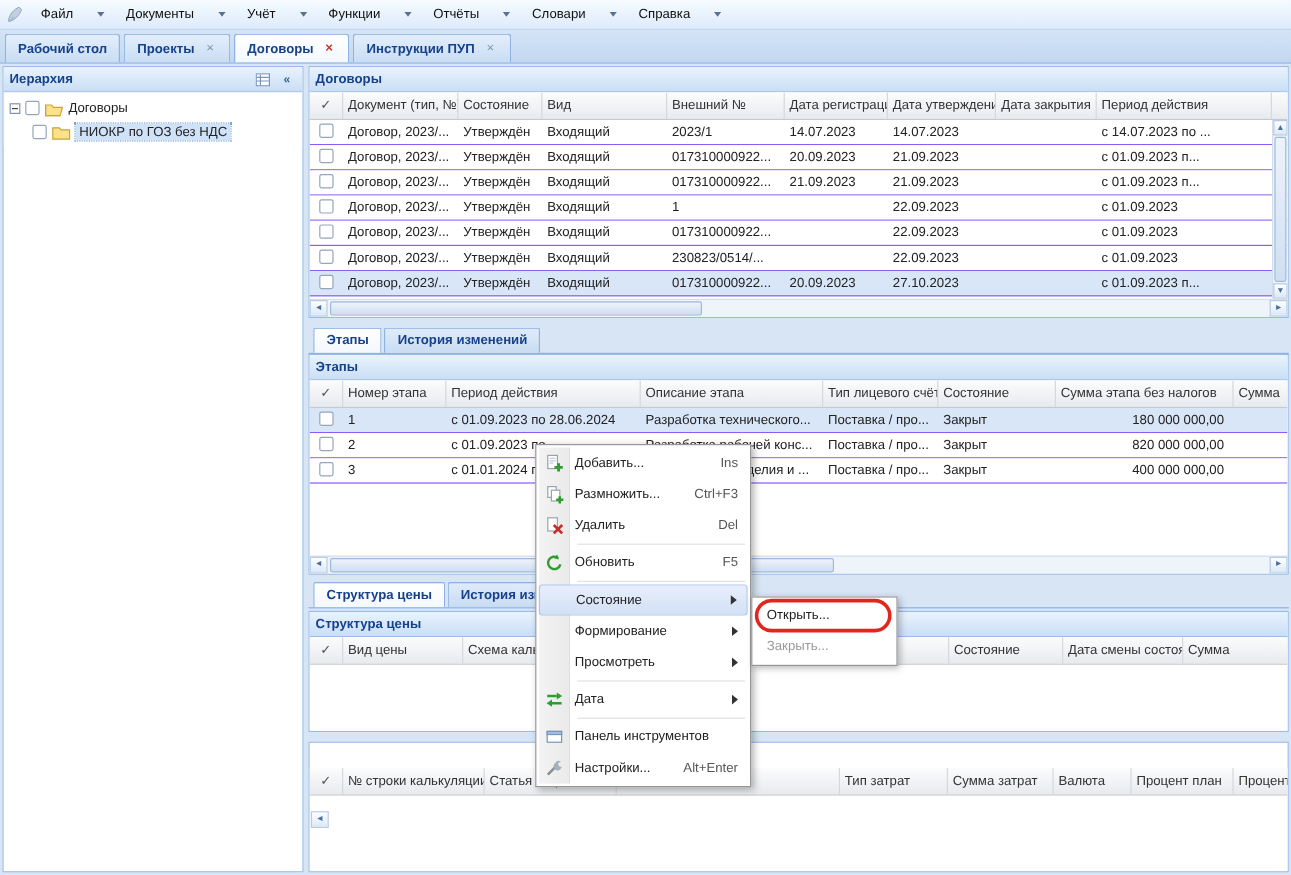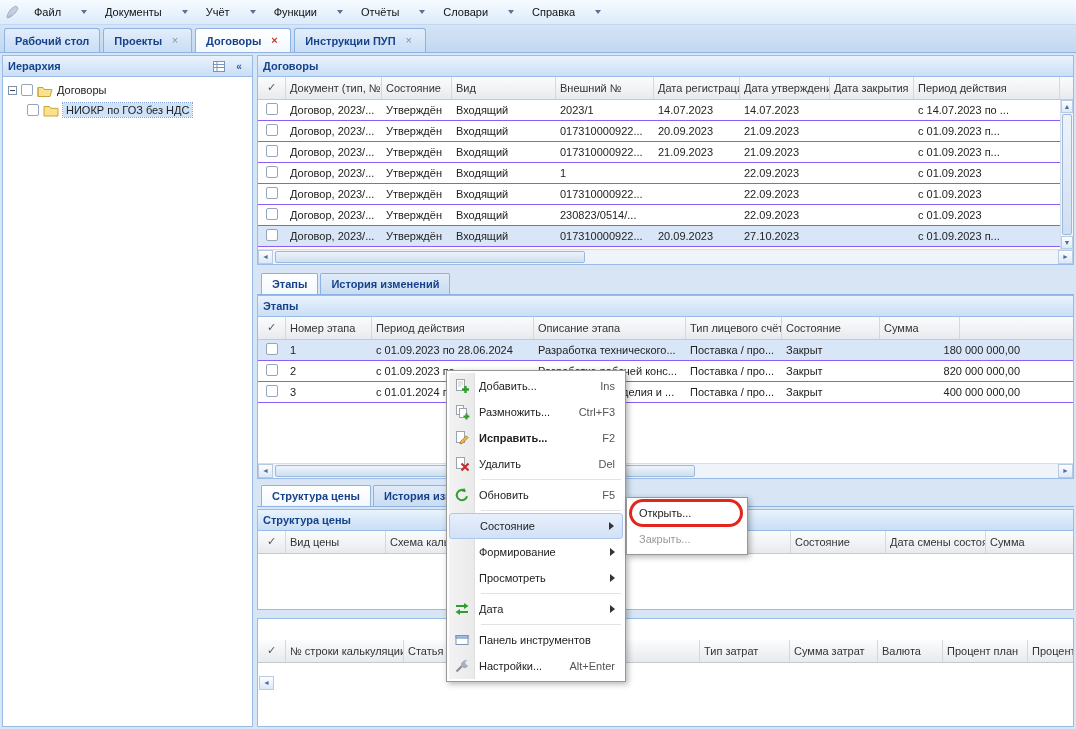"Дата закрытия" div.grid-hcell { text-align: none -> right }
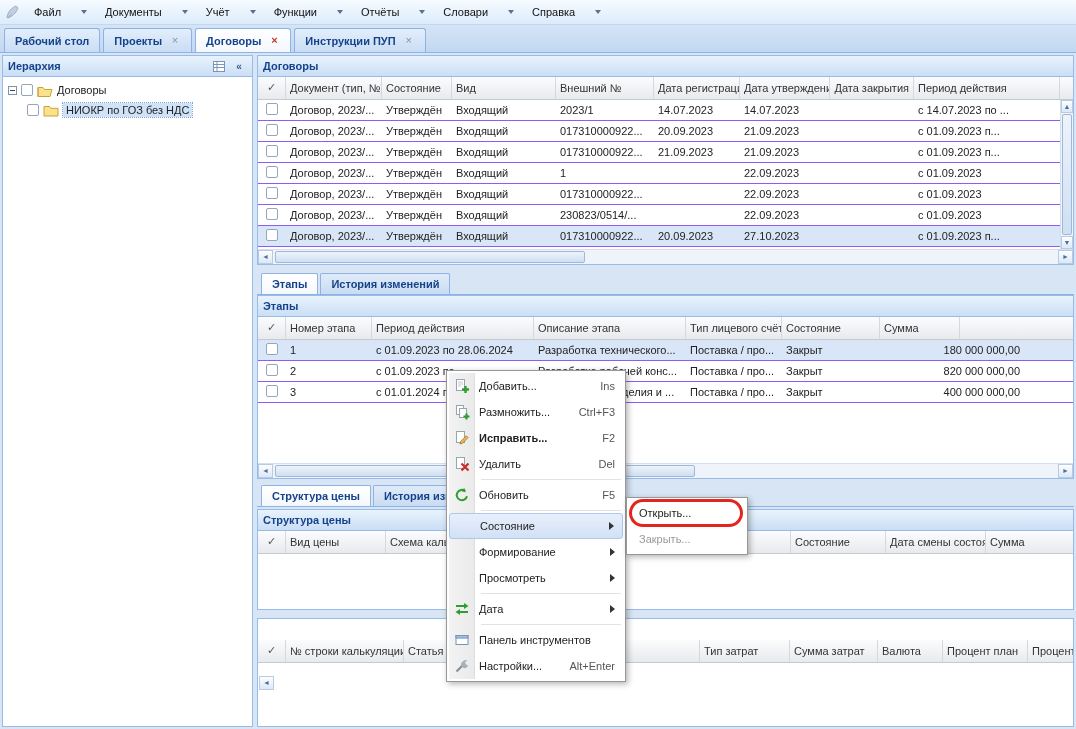"Сумма этапа без налогов" div.grid-hcell { html: none -> <div>Сумма этапа без налогов</div> }
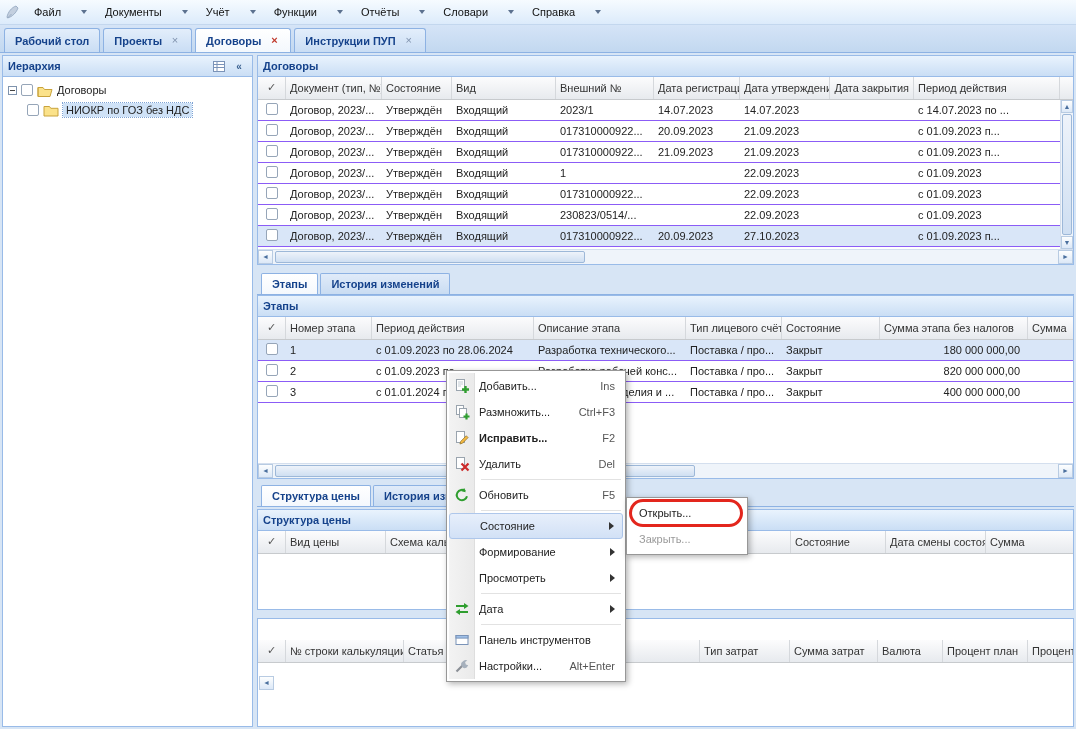"Исправить..." div.menu-item { html: <div> <span> <svg> <rect></rect> <path></path> </svg> </span> <span>Исправить...</span> <span>F2</span> </div> -> none }
